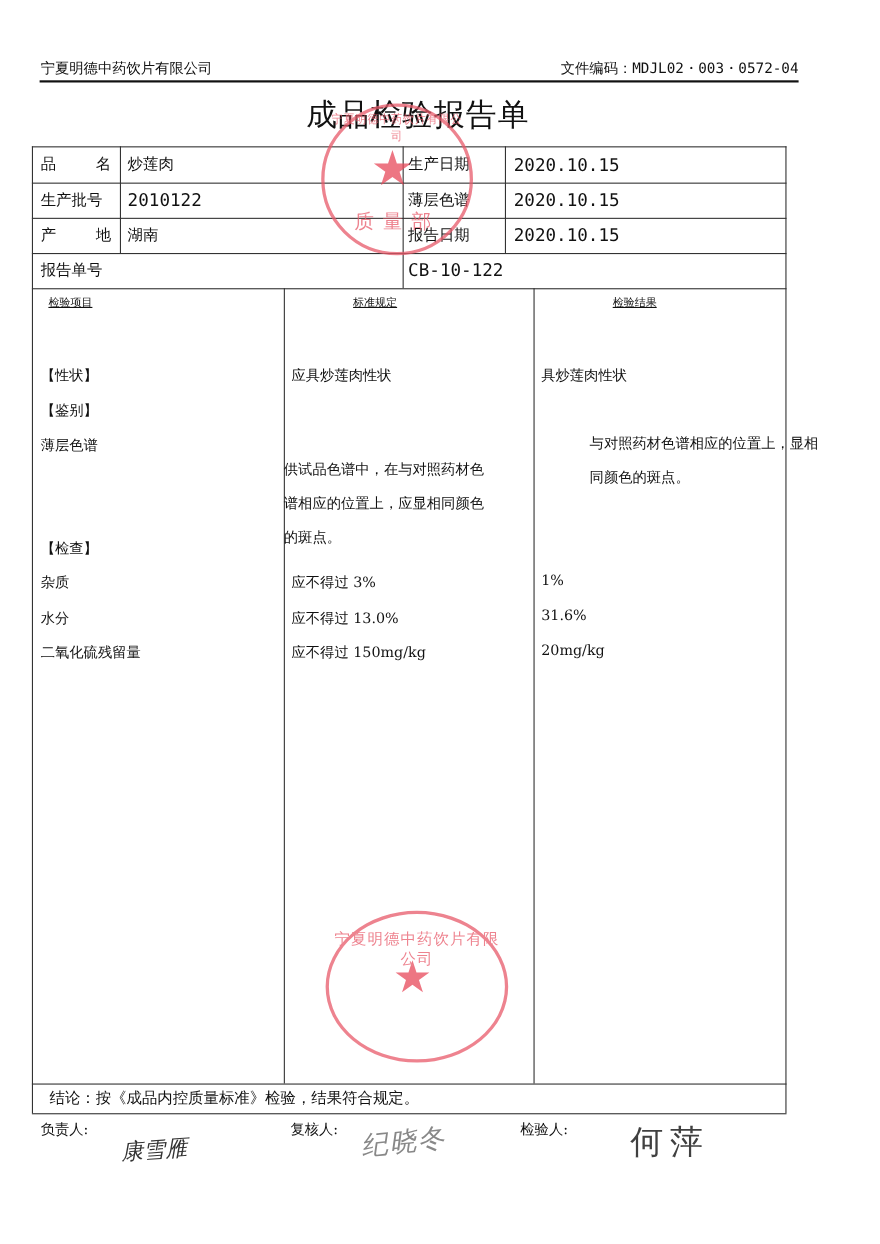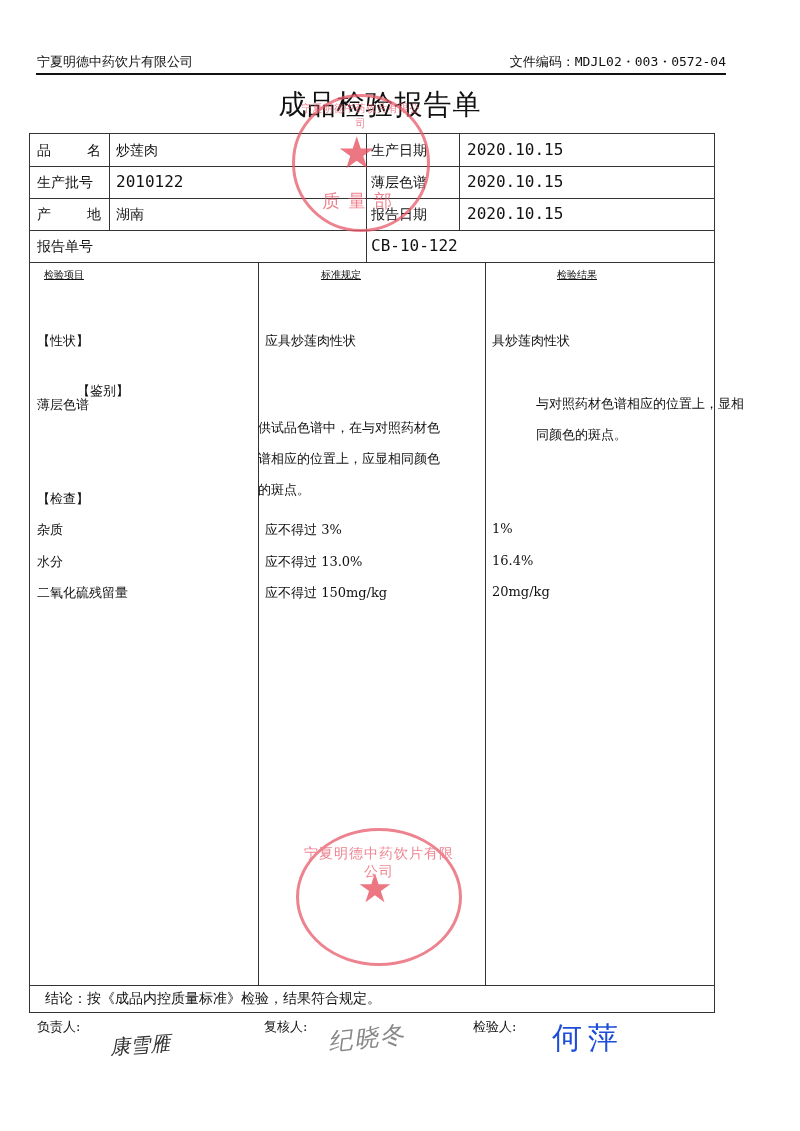"【鉴别】" div.row-text { margin-left: 40px -> none; top: 382px -> 364px }
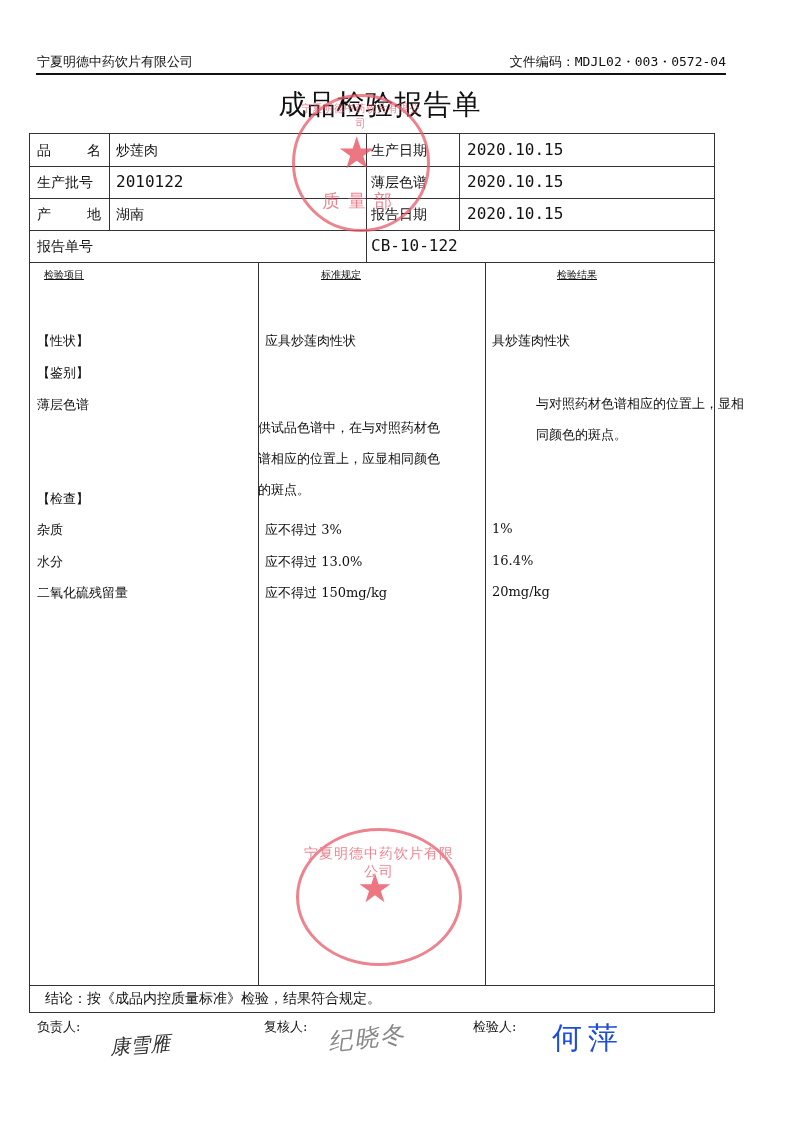"16.4%" div.row-text { text: 16.4% -> 31.6% }
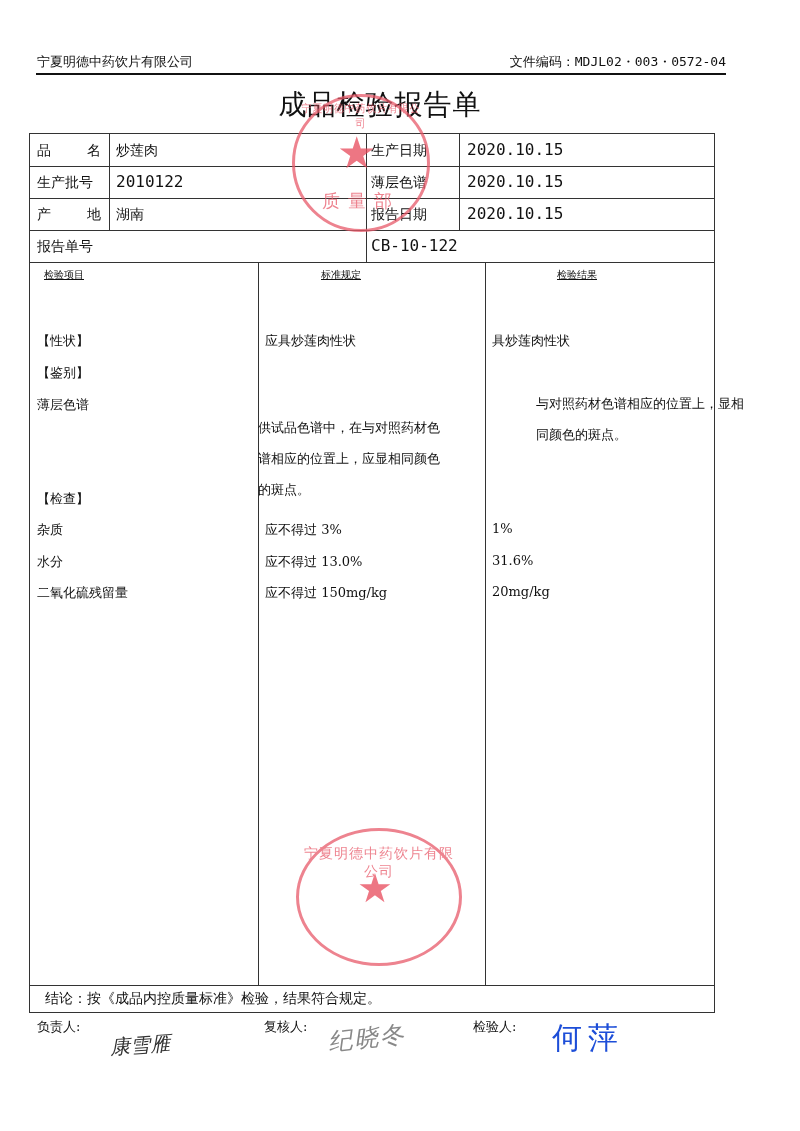"何萍" div.sig { color: #1d4ed8 -> #404040; left: 552px -> 573px }
